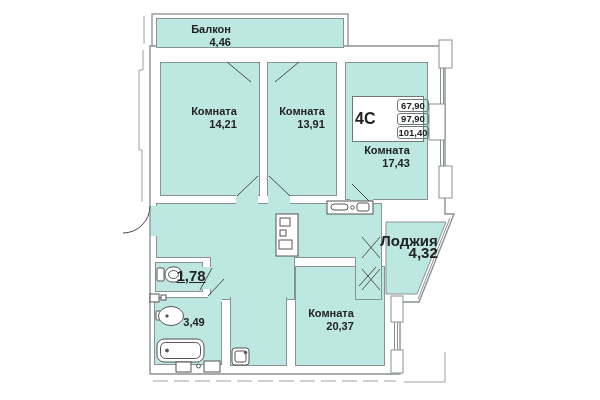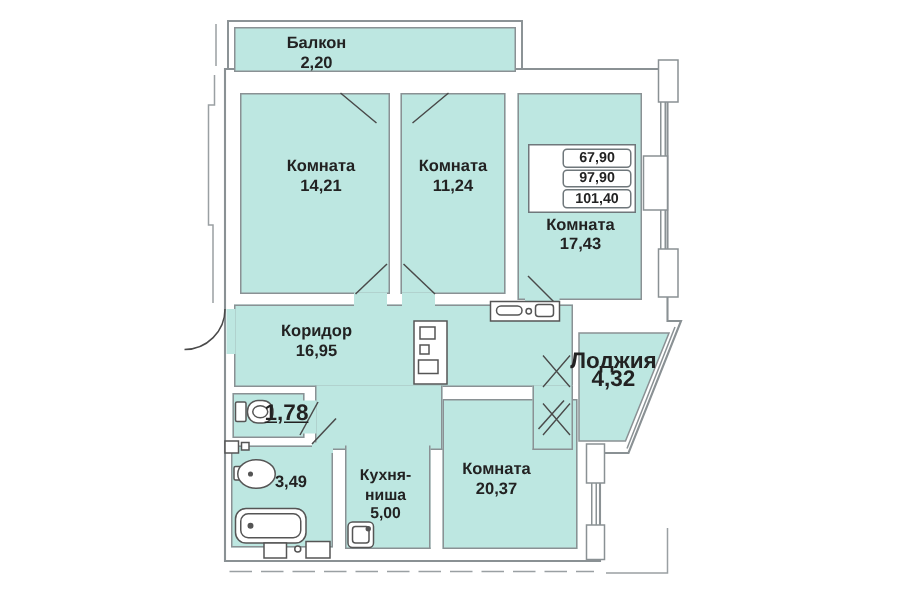"Балкон" .lbl { text-align: center -> right }
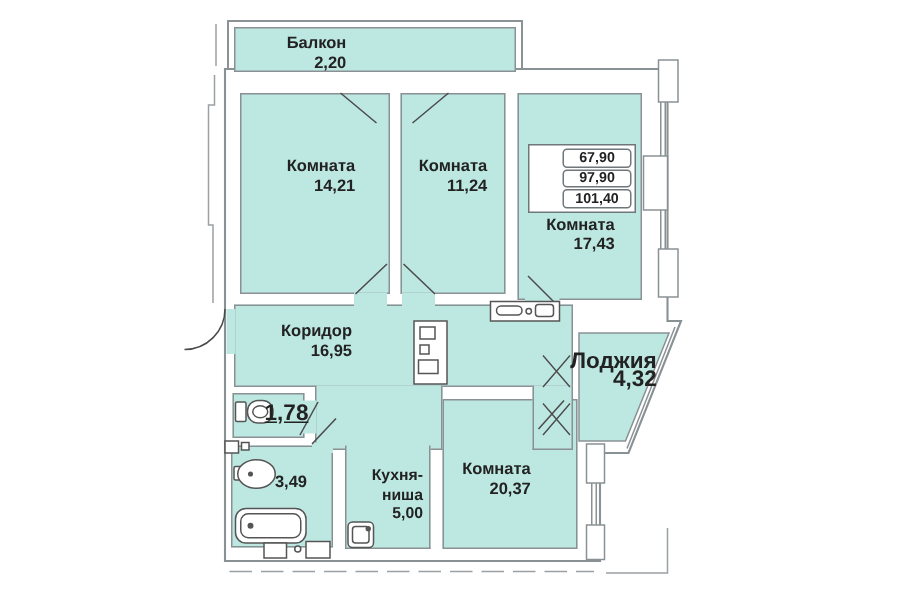"2,20" div { text: 2,20 -> 4,46 }
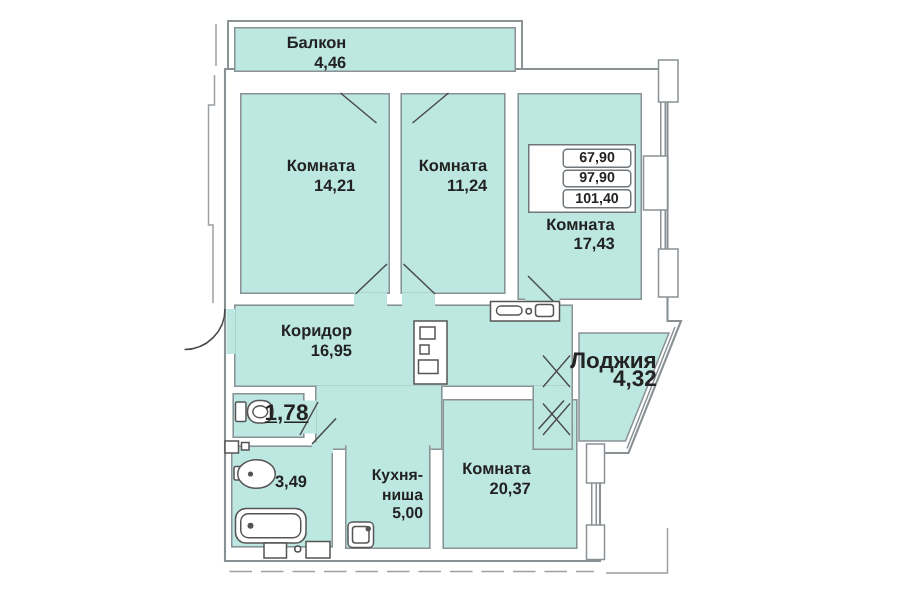"11,24" div { text: 11,24 -> 13,91 }
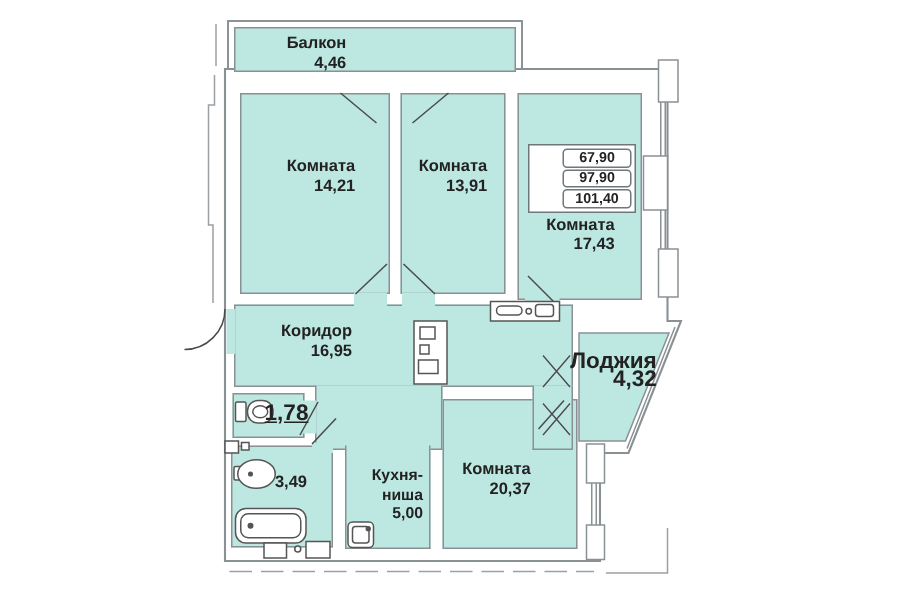"4С" div { html: none -> <div>4С</div> }
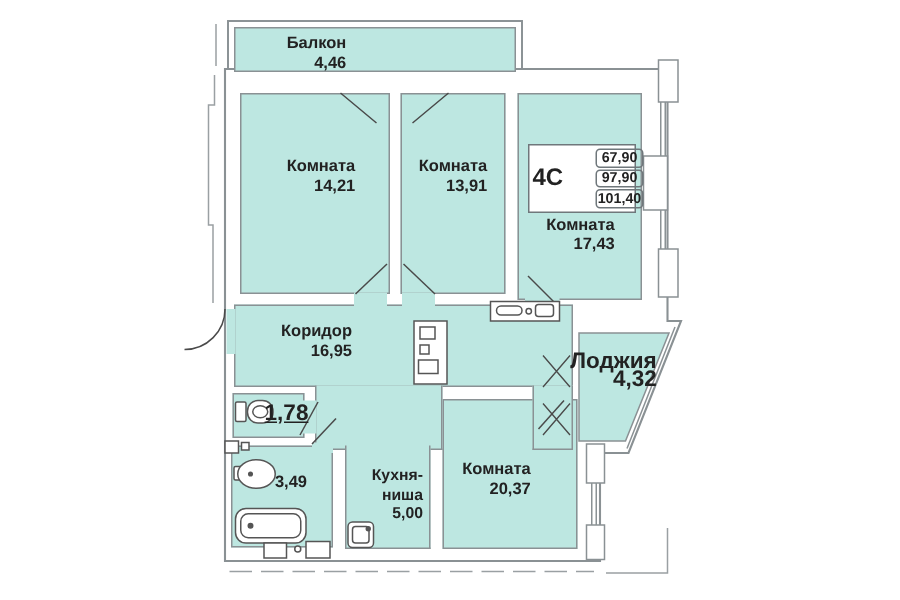"Коридор" div.lbl { html: <div> <div>Коридор</div> <div>16,95</div> </div> -> none }
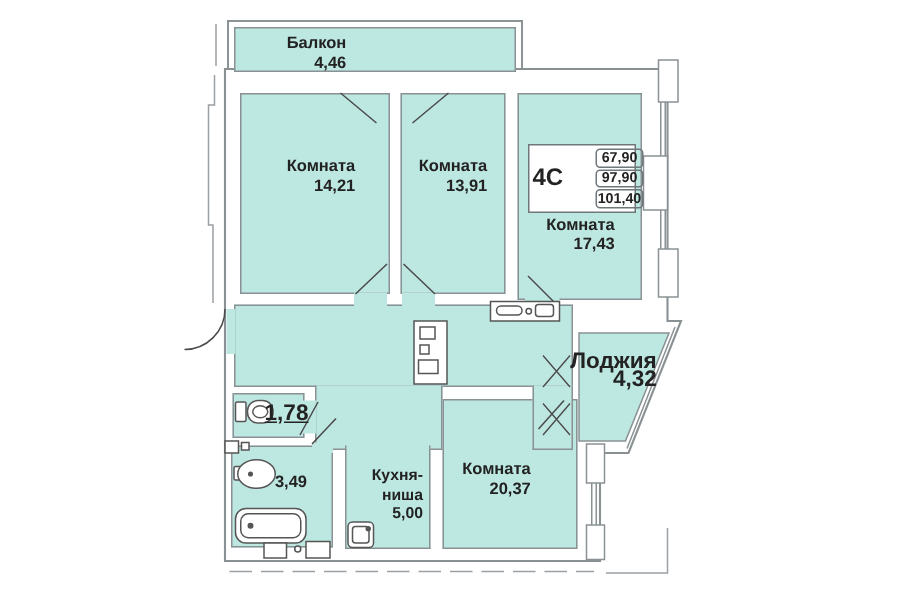"Кухня-ниша" div.lbl { html: <div> <div>Кухня-ниша</div> <div>5,00</div> </div> -> none }
